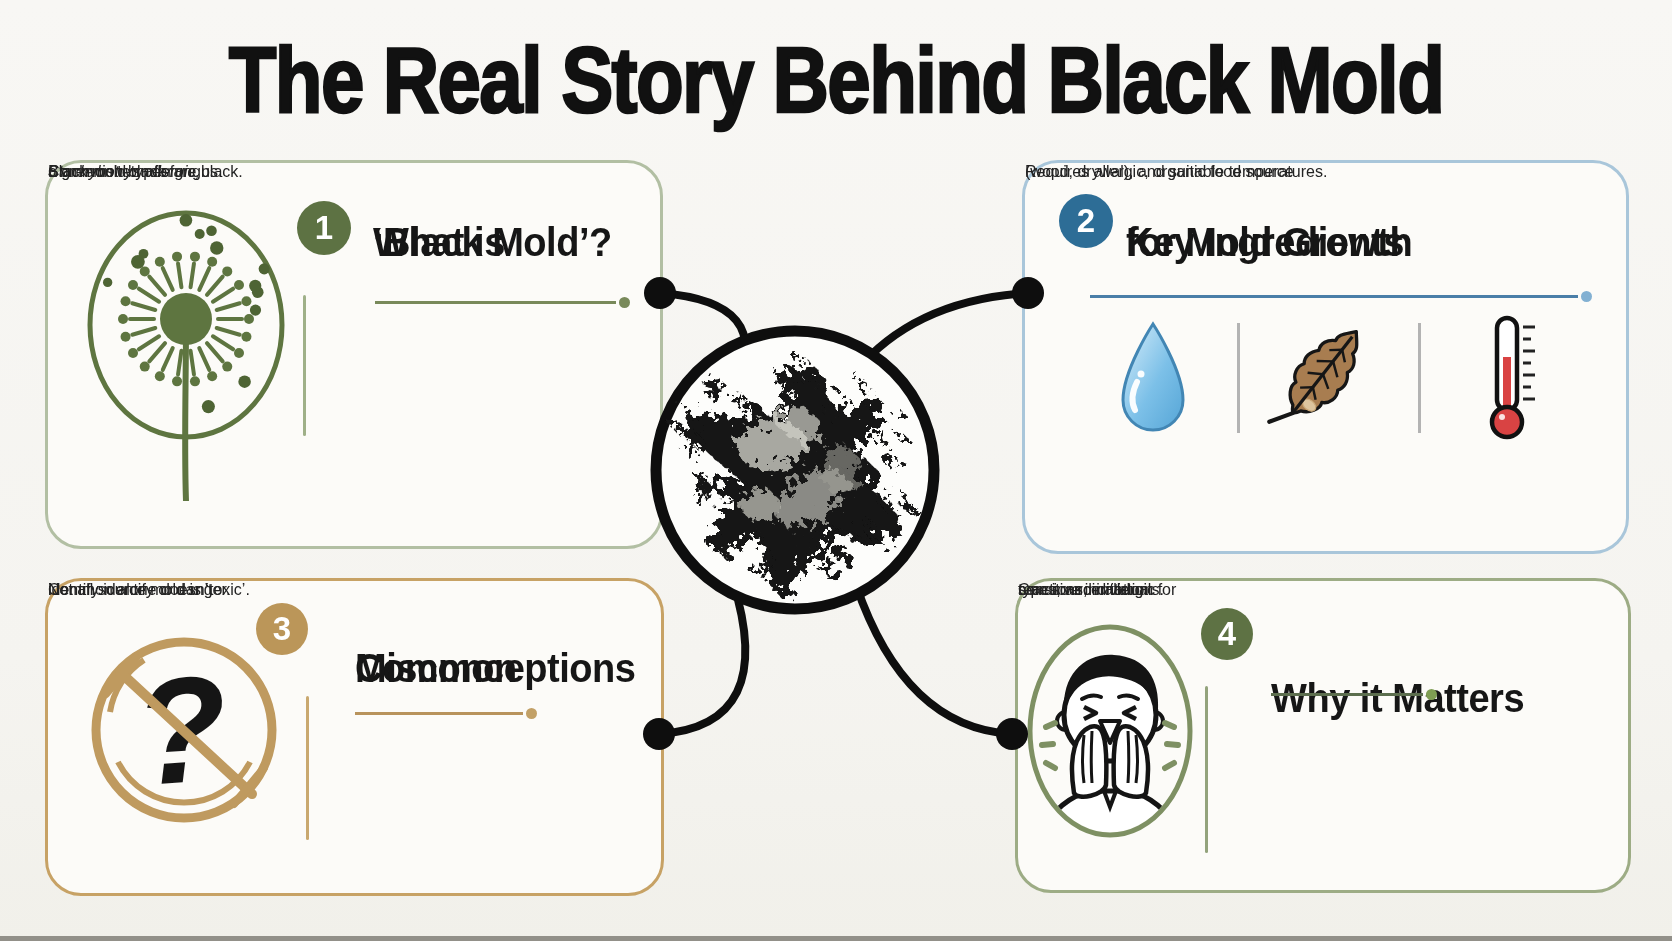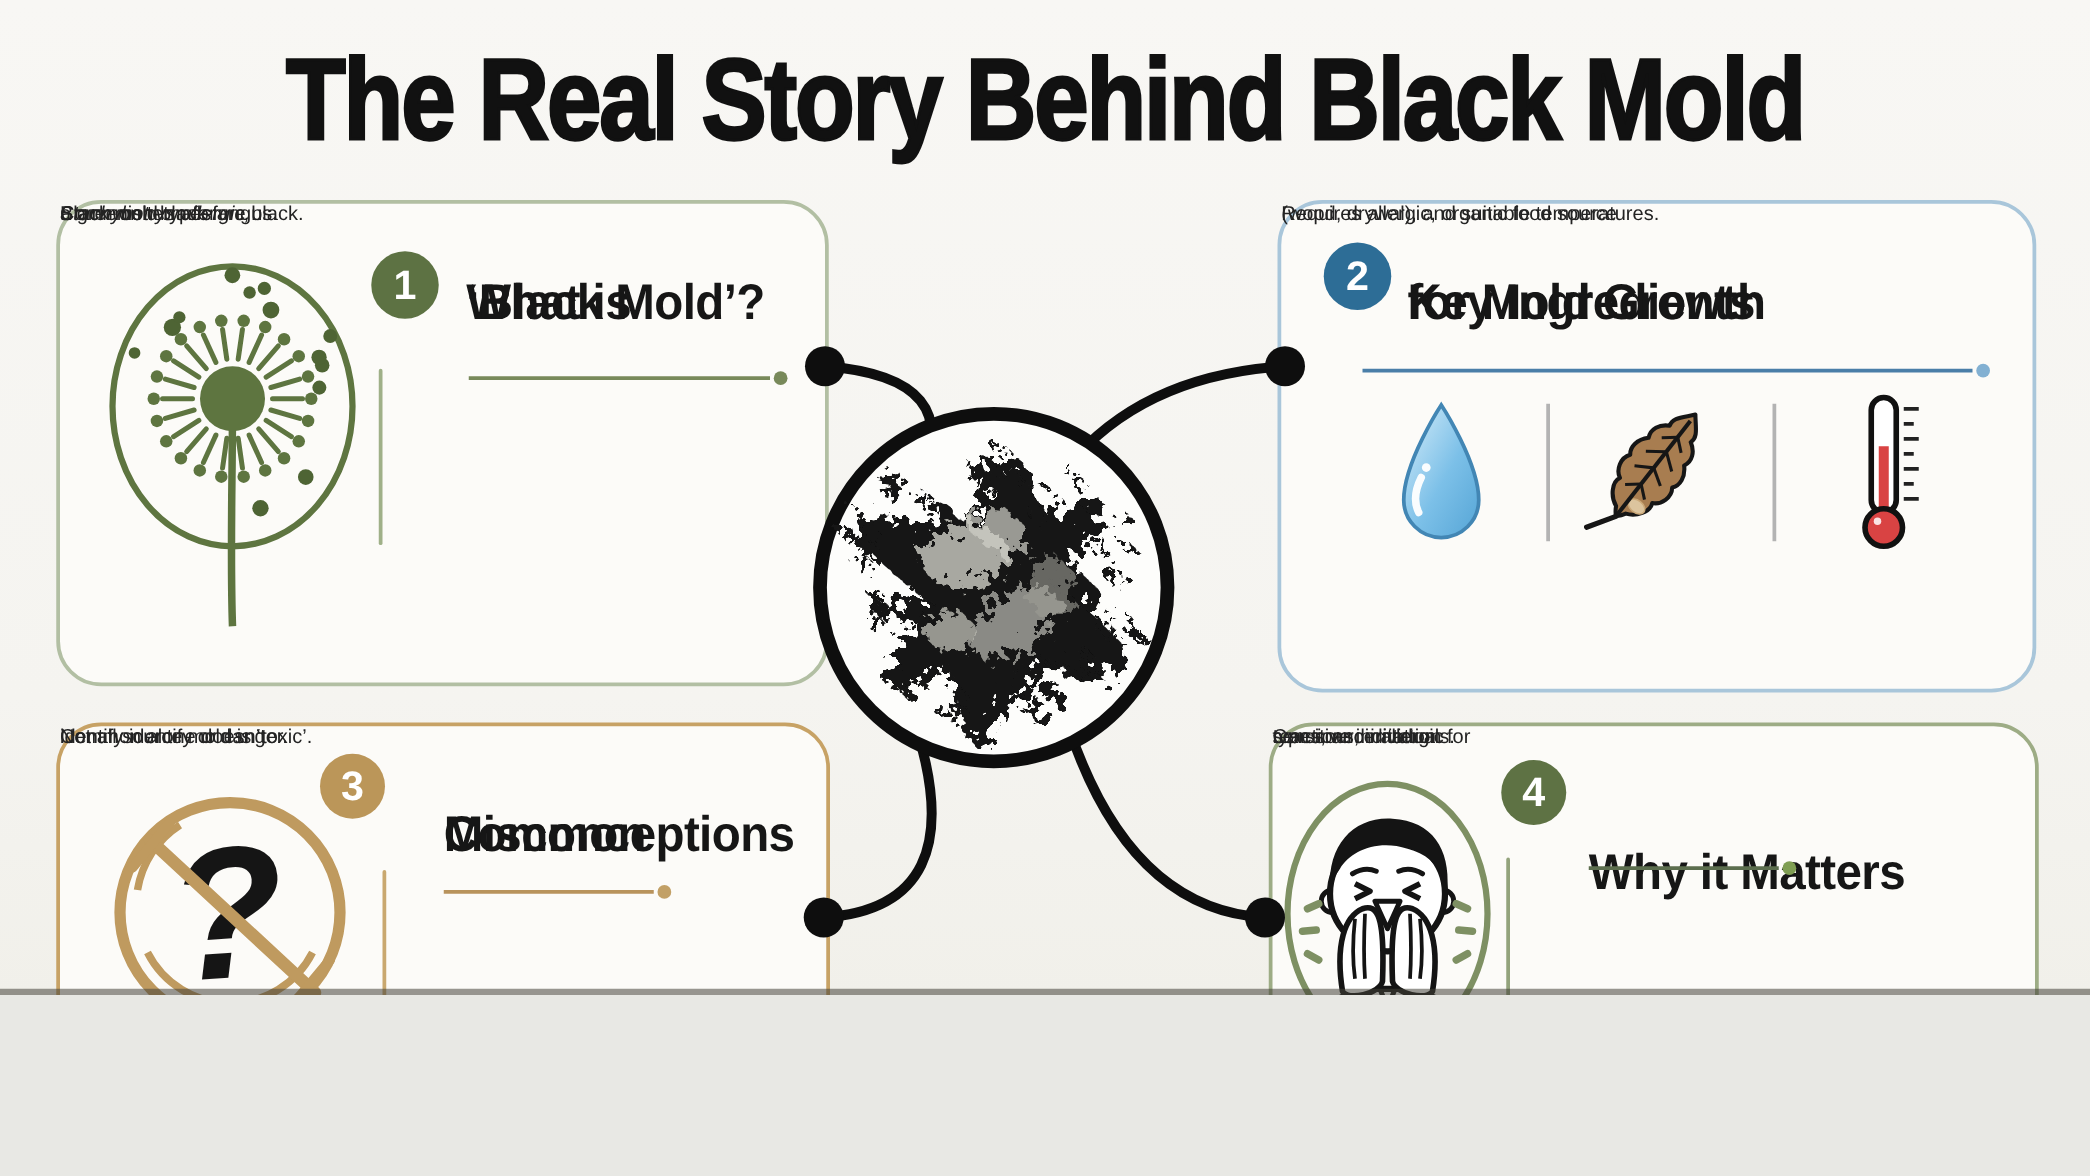"The Real Story Behind Black" .canvas { height: 796px -> 941px }
